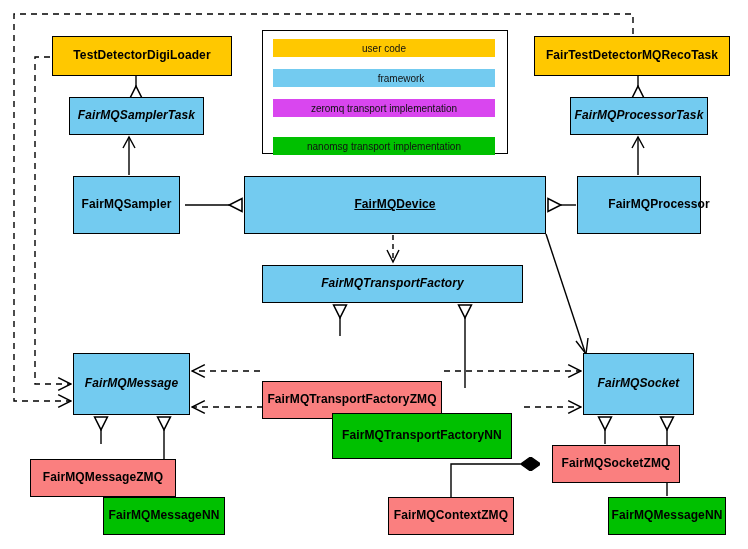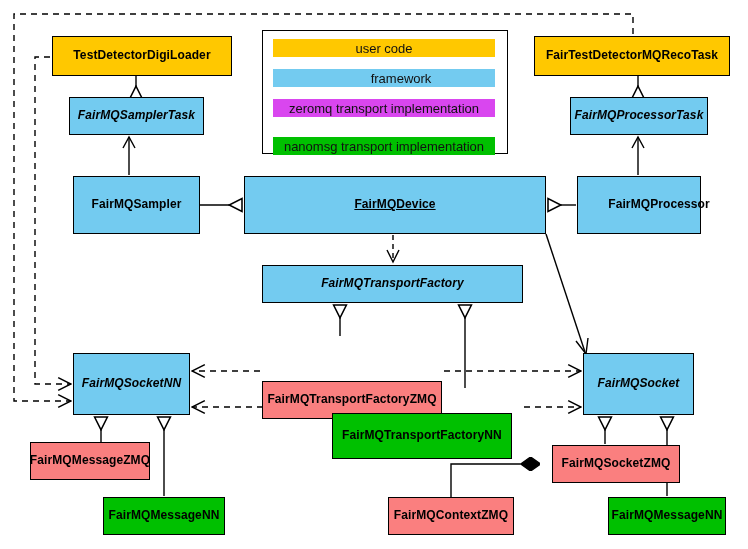"user code" .legend-item { font-size: 13px -> 10px }
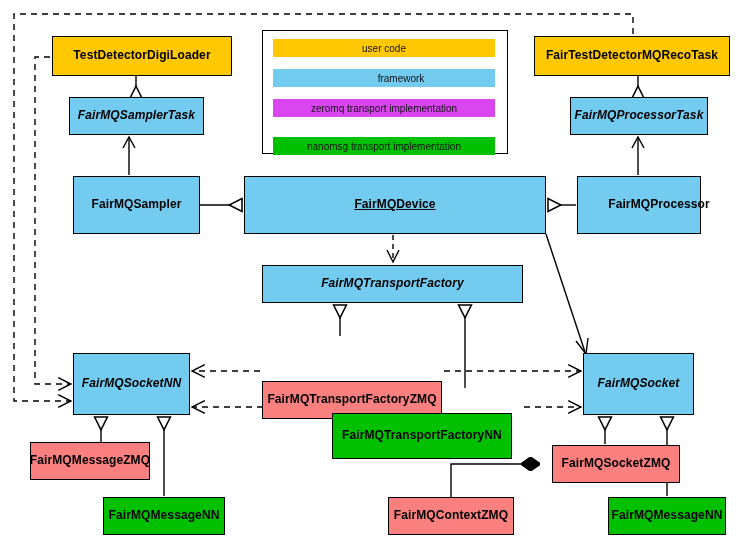"FairMQSampler" div.node { width: 127px -> 107px }
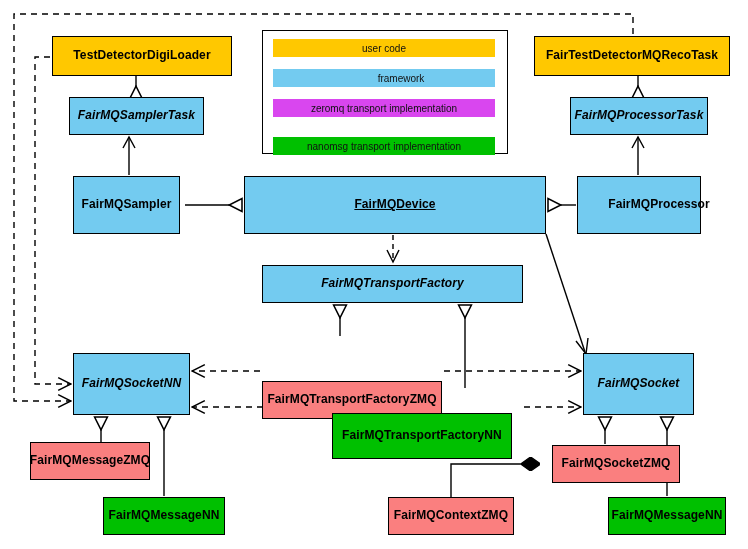"FairMQSocketNN" span { text: FairMQSocketNN -> FairMQMessage }
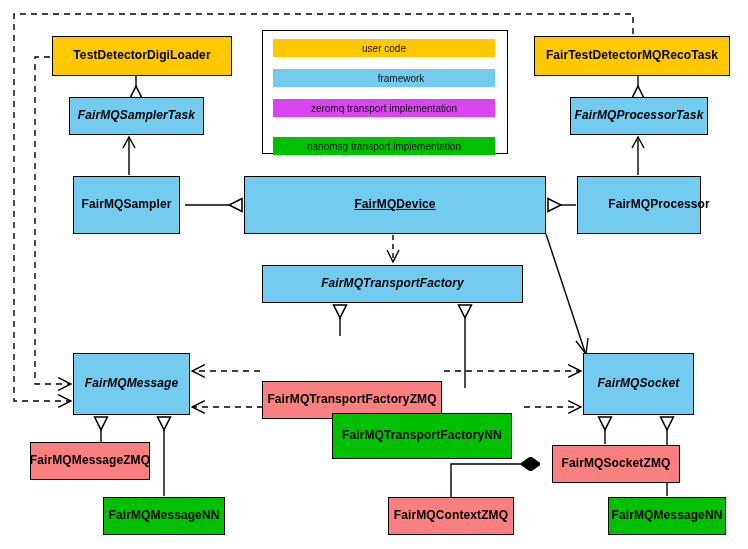"FairMQMessageZMQ" div.node { top: 442px -> 459px; width: 120px -> 146px }
